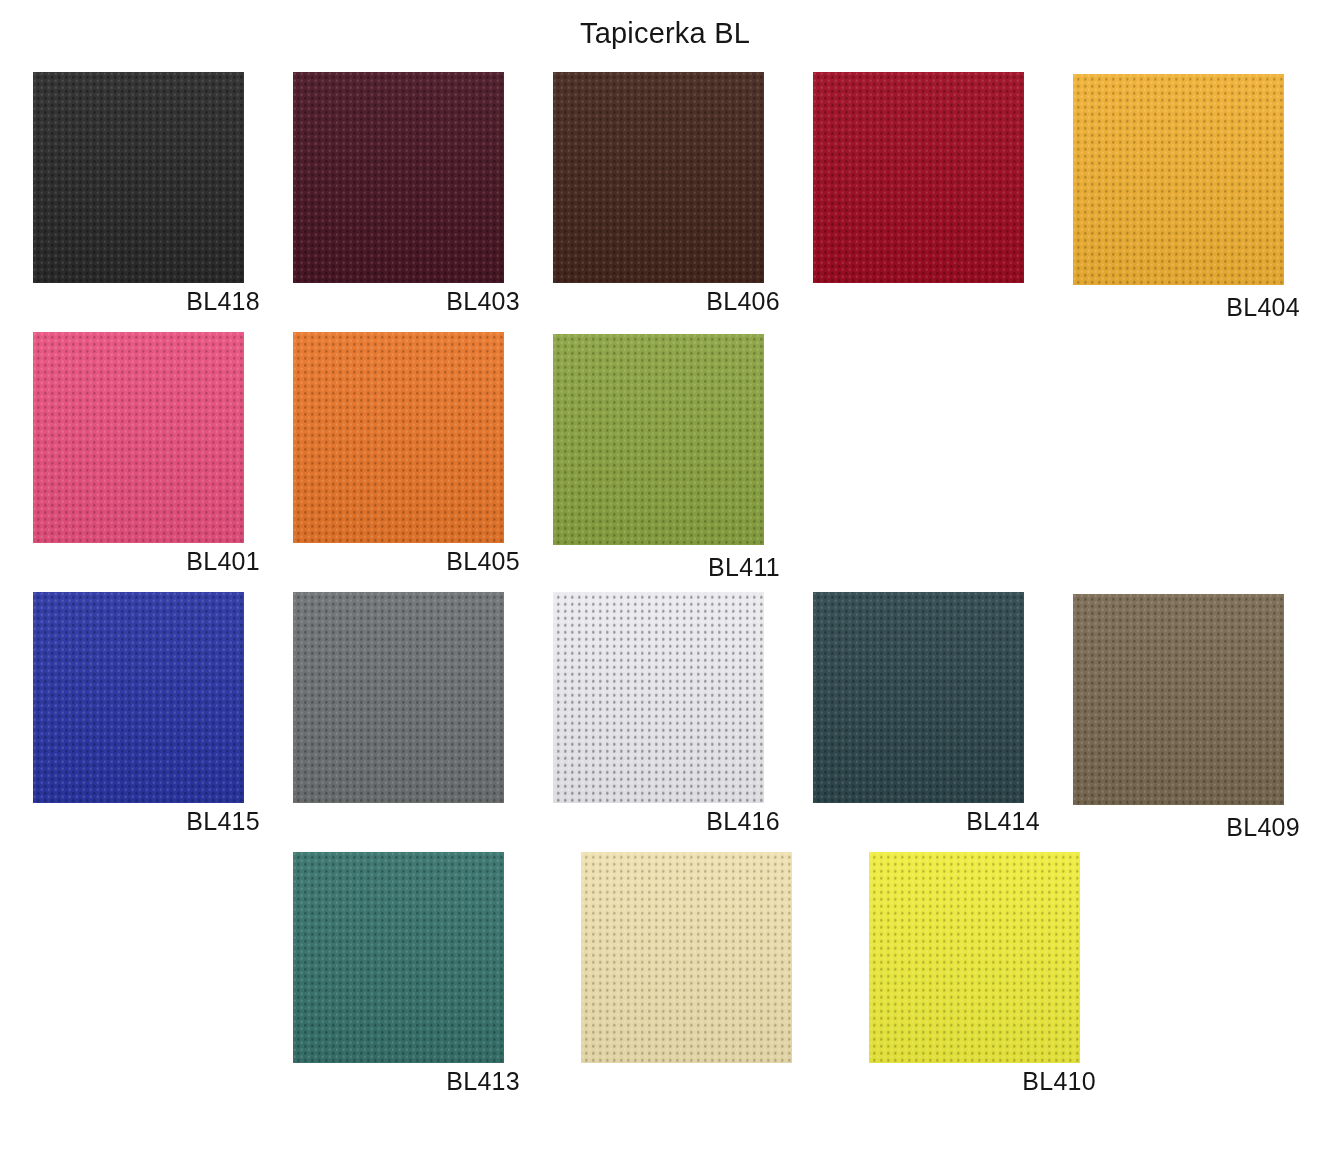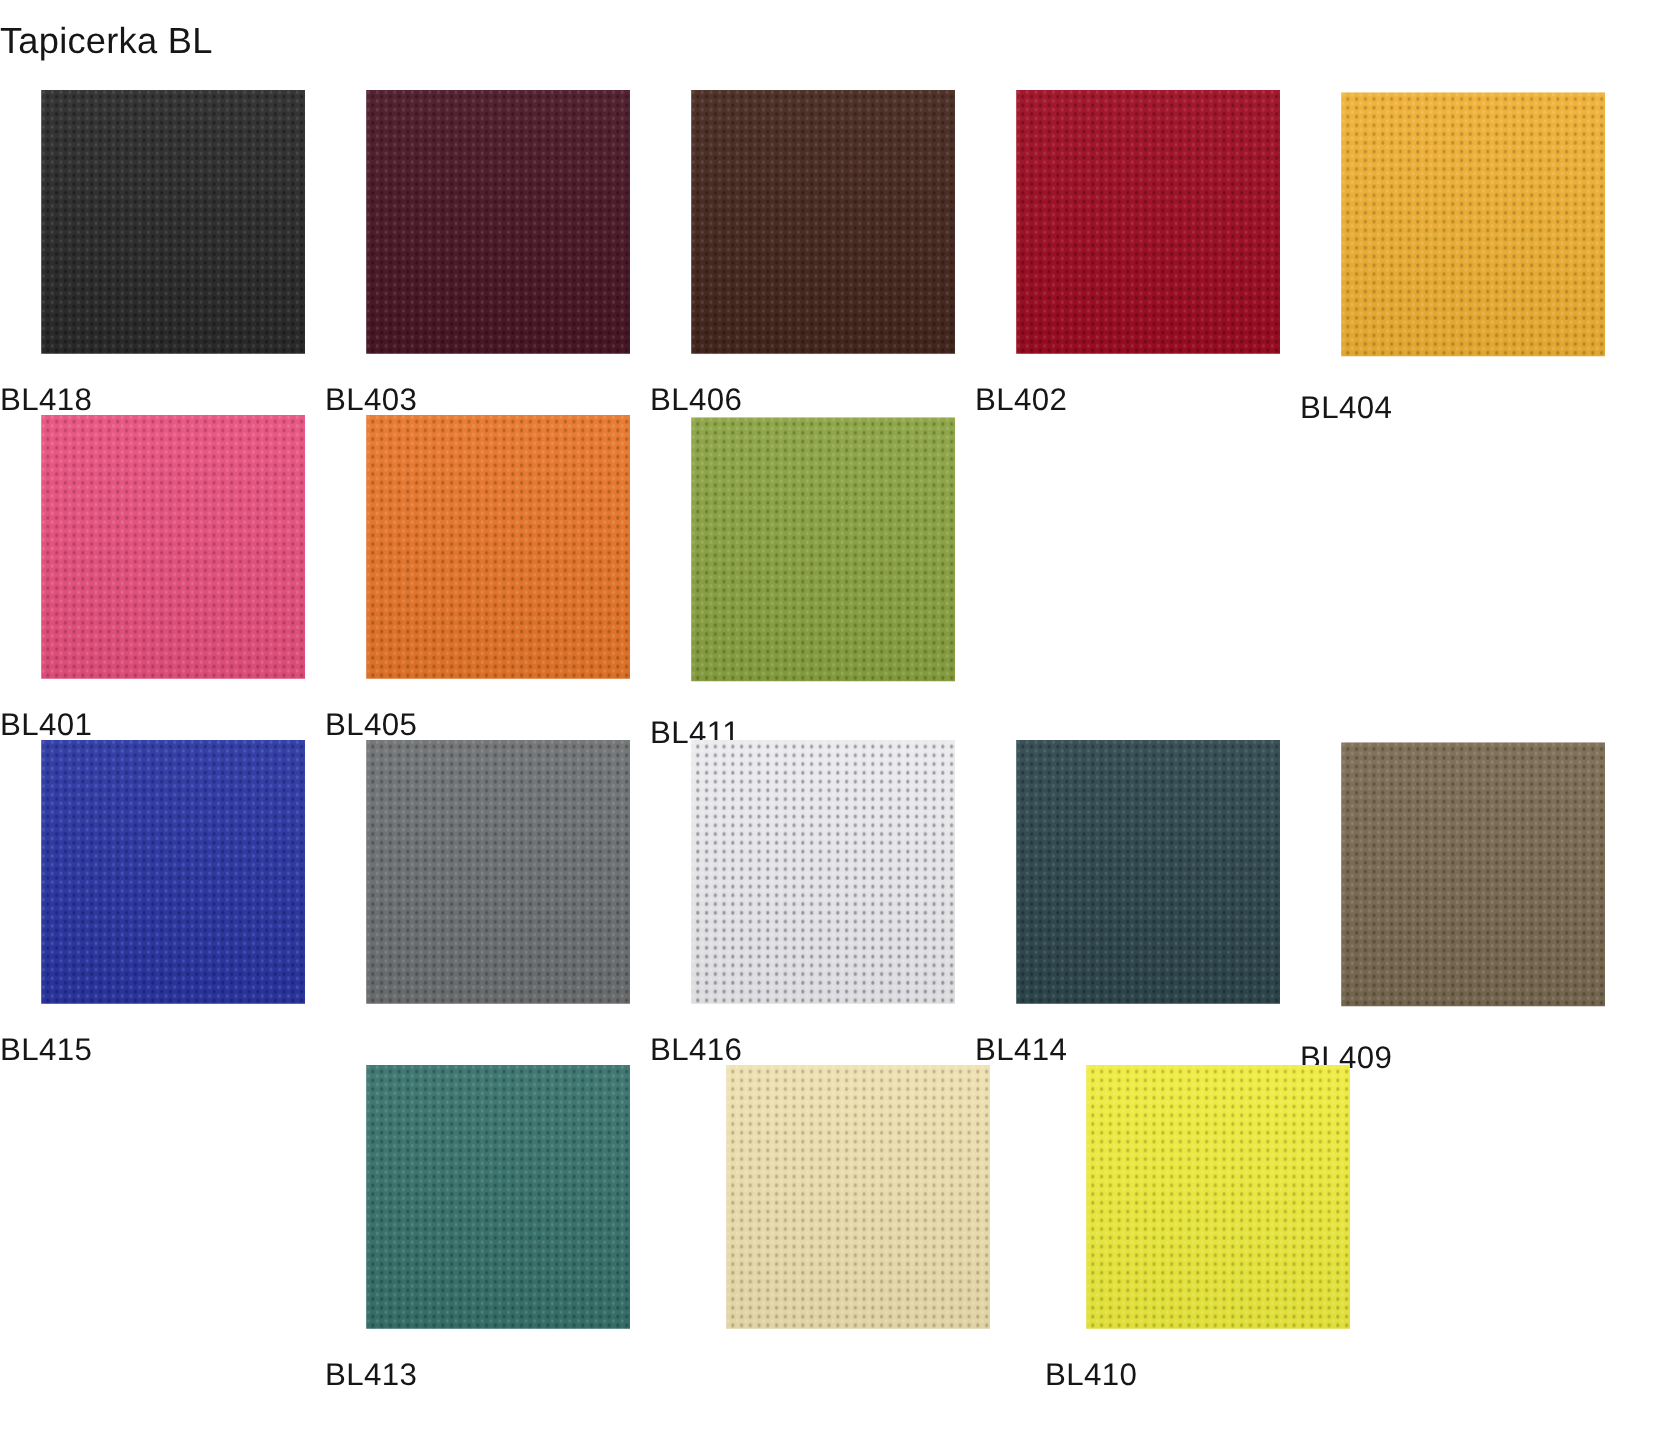"Tapicerka BL" #page-title { text-align: none -> center }
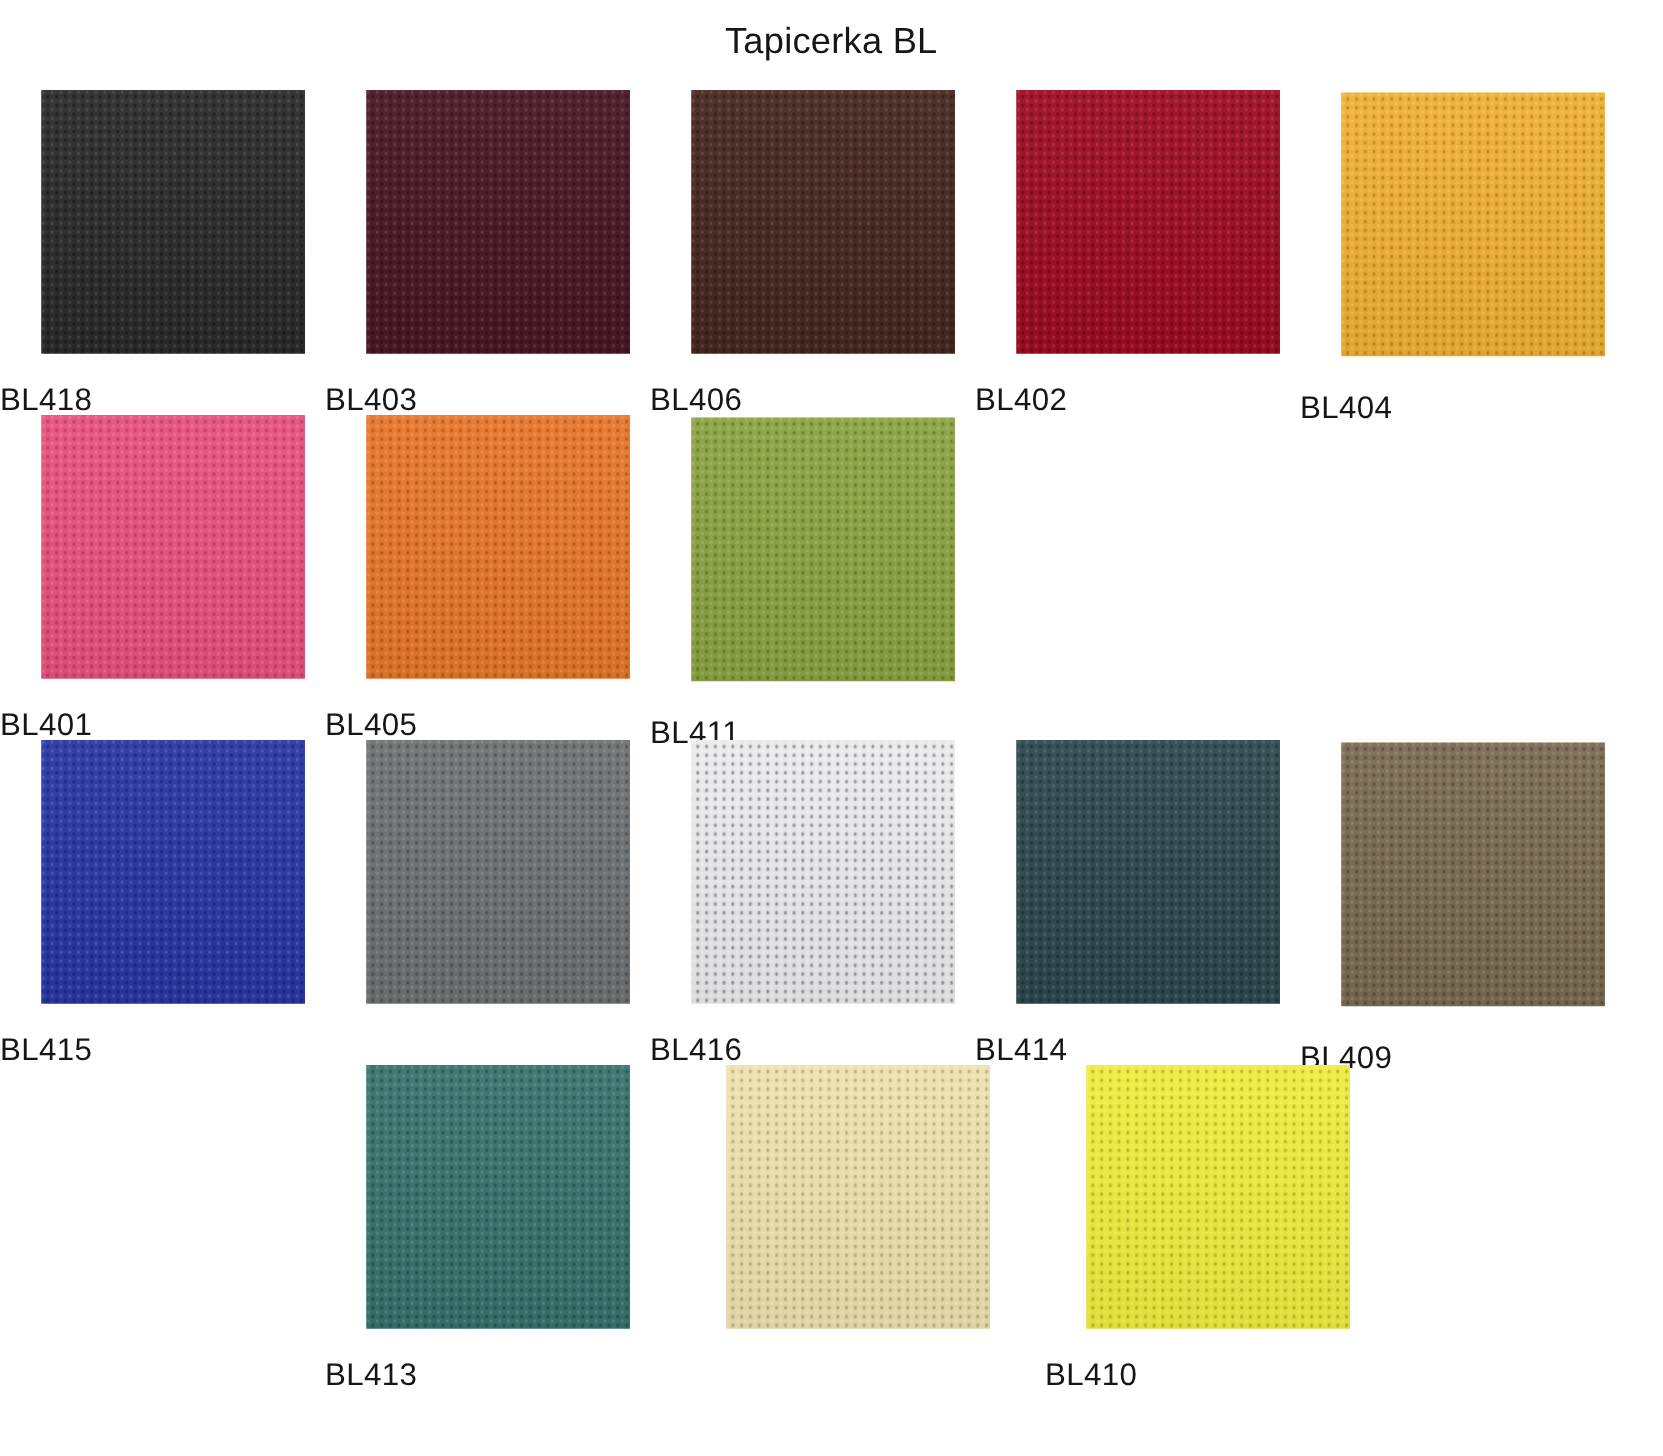"BL418" .swatch-label { margin-top: 19px -> none; text-align: left -> right }
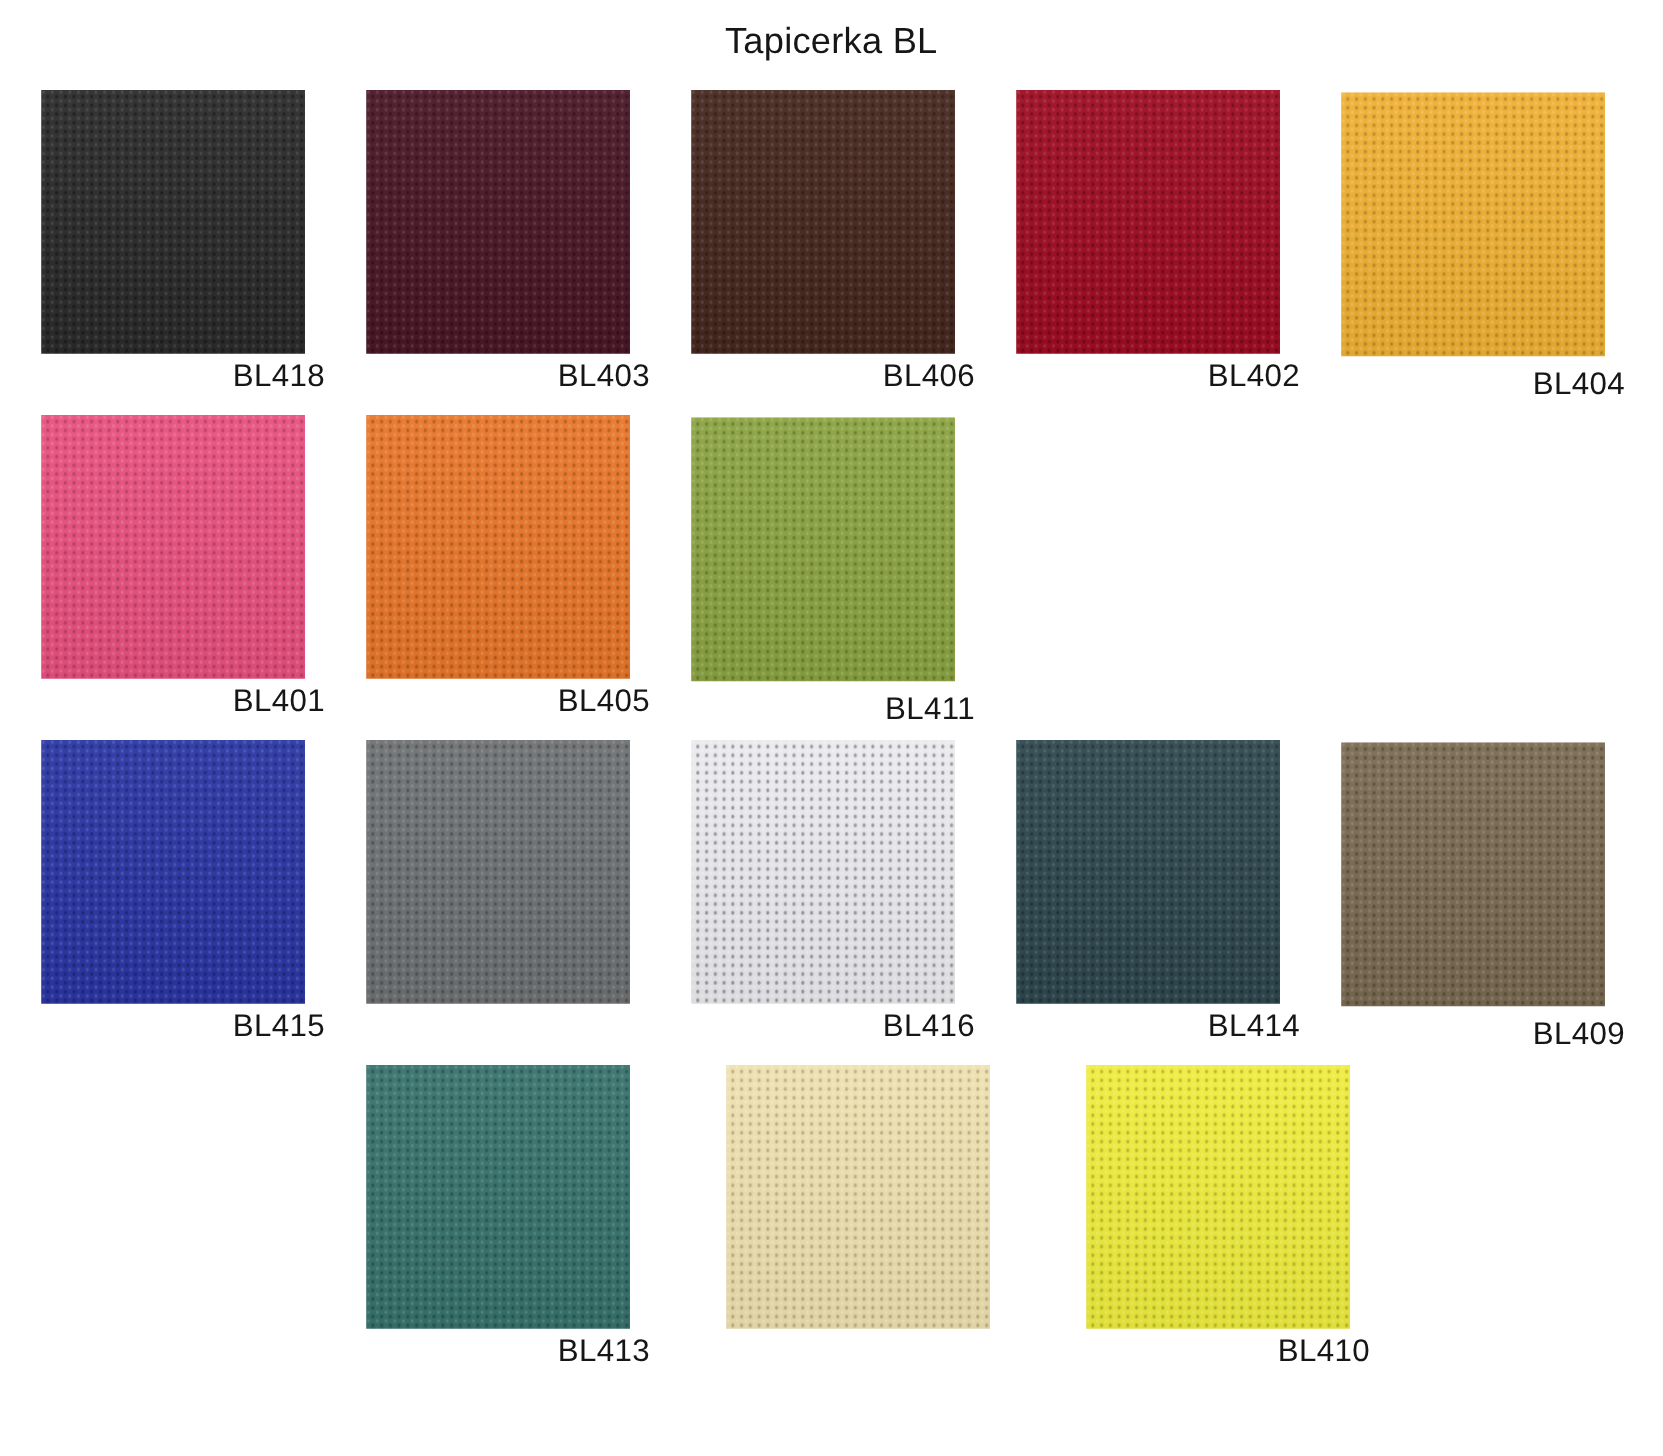"BL402" div.swatch-label { html: <div>BL402</div> -> none }
